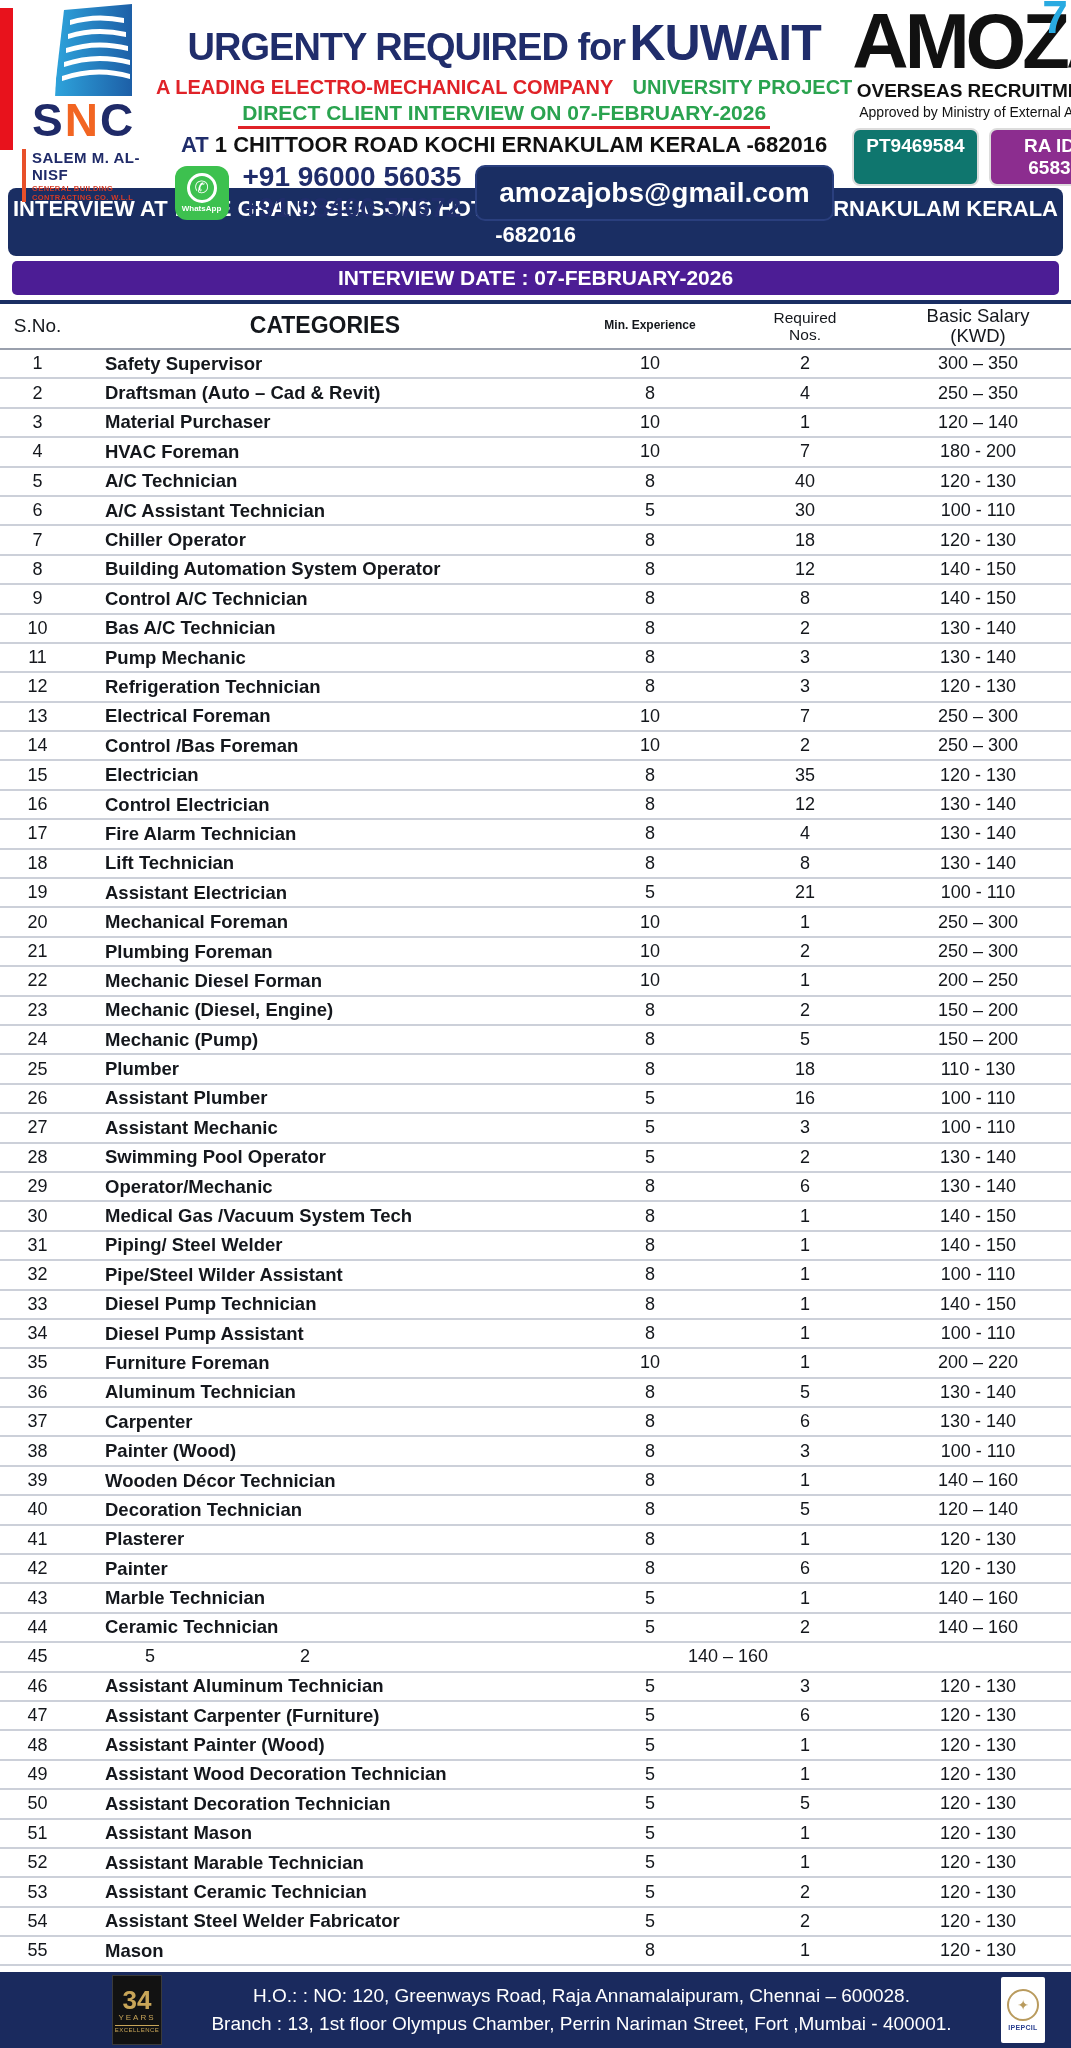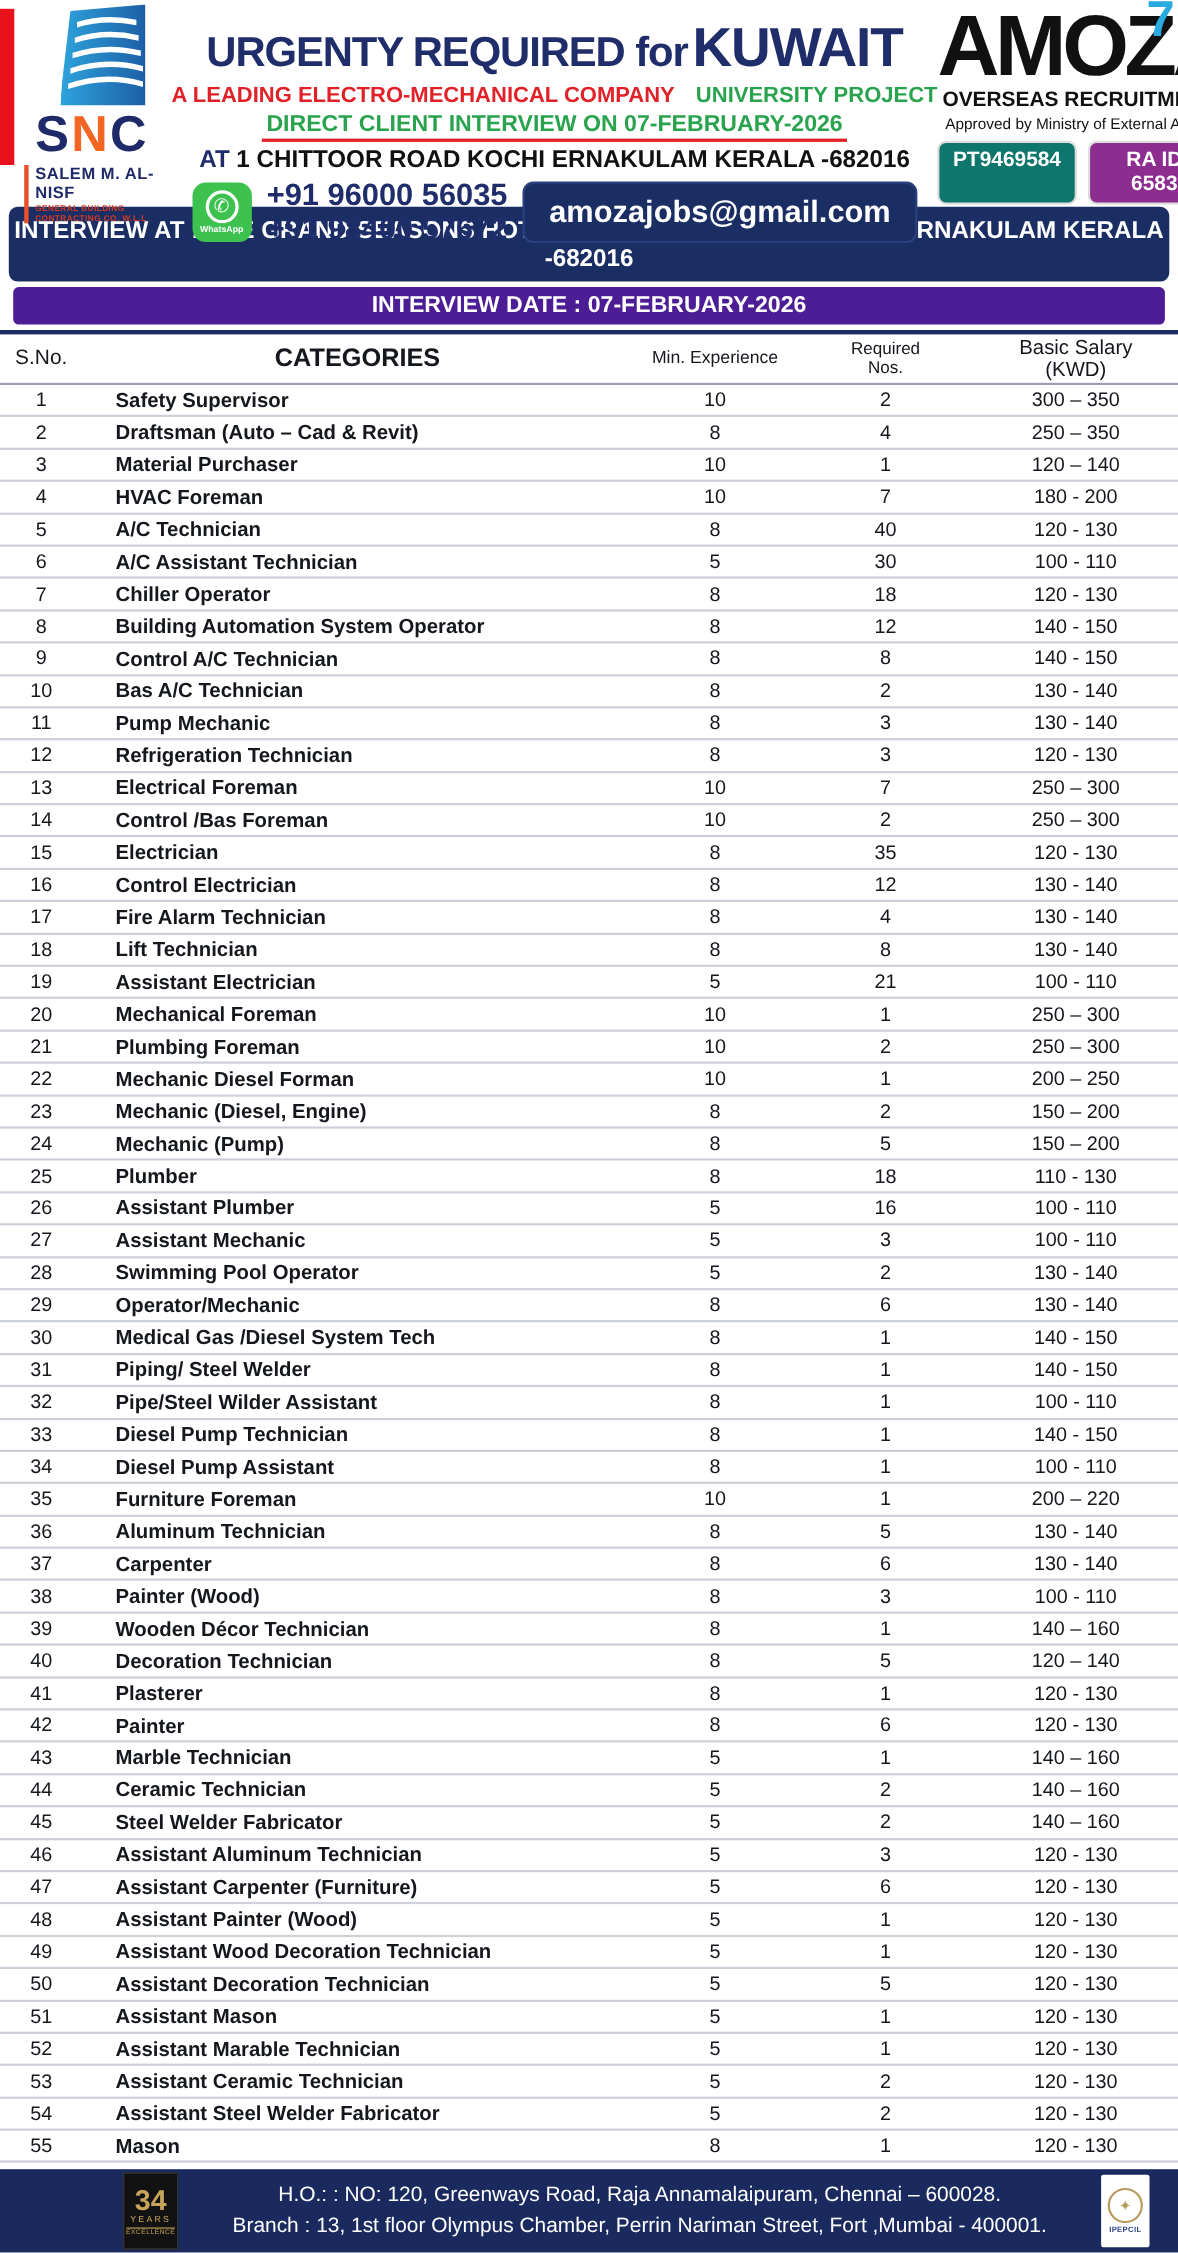"Min. Experience" .thead .exp { font-size: 16px -> 12px; font-weight: normal -> bold }
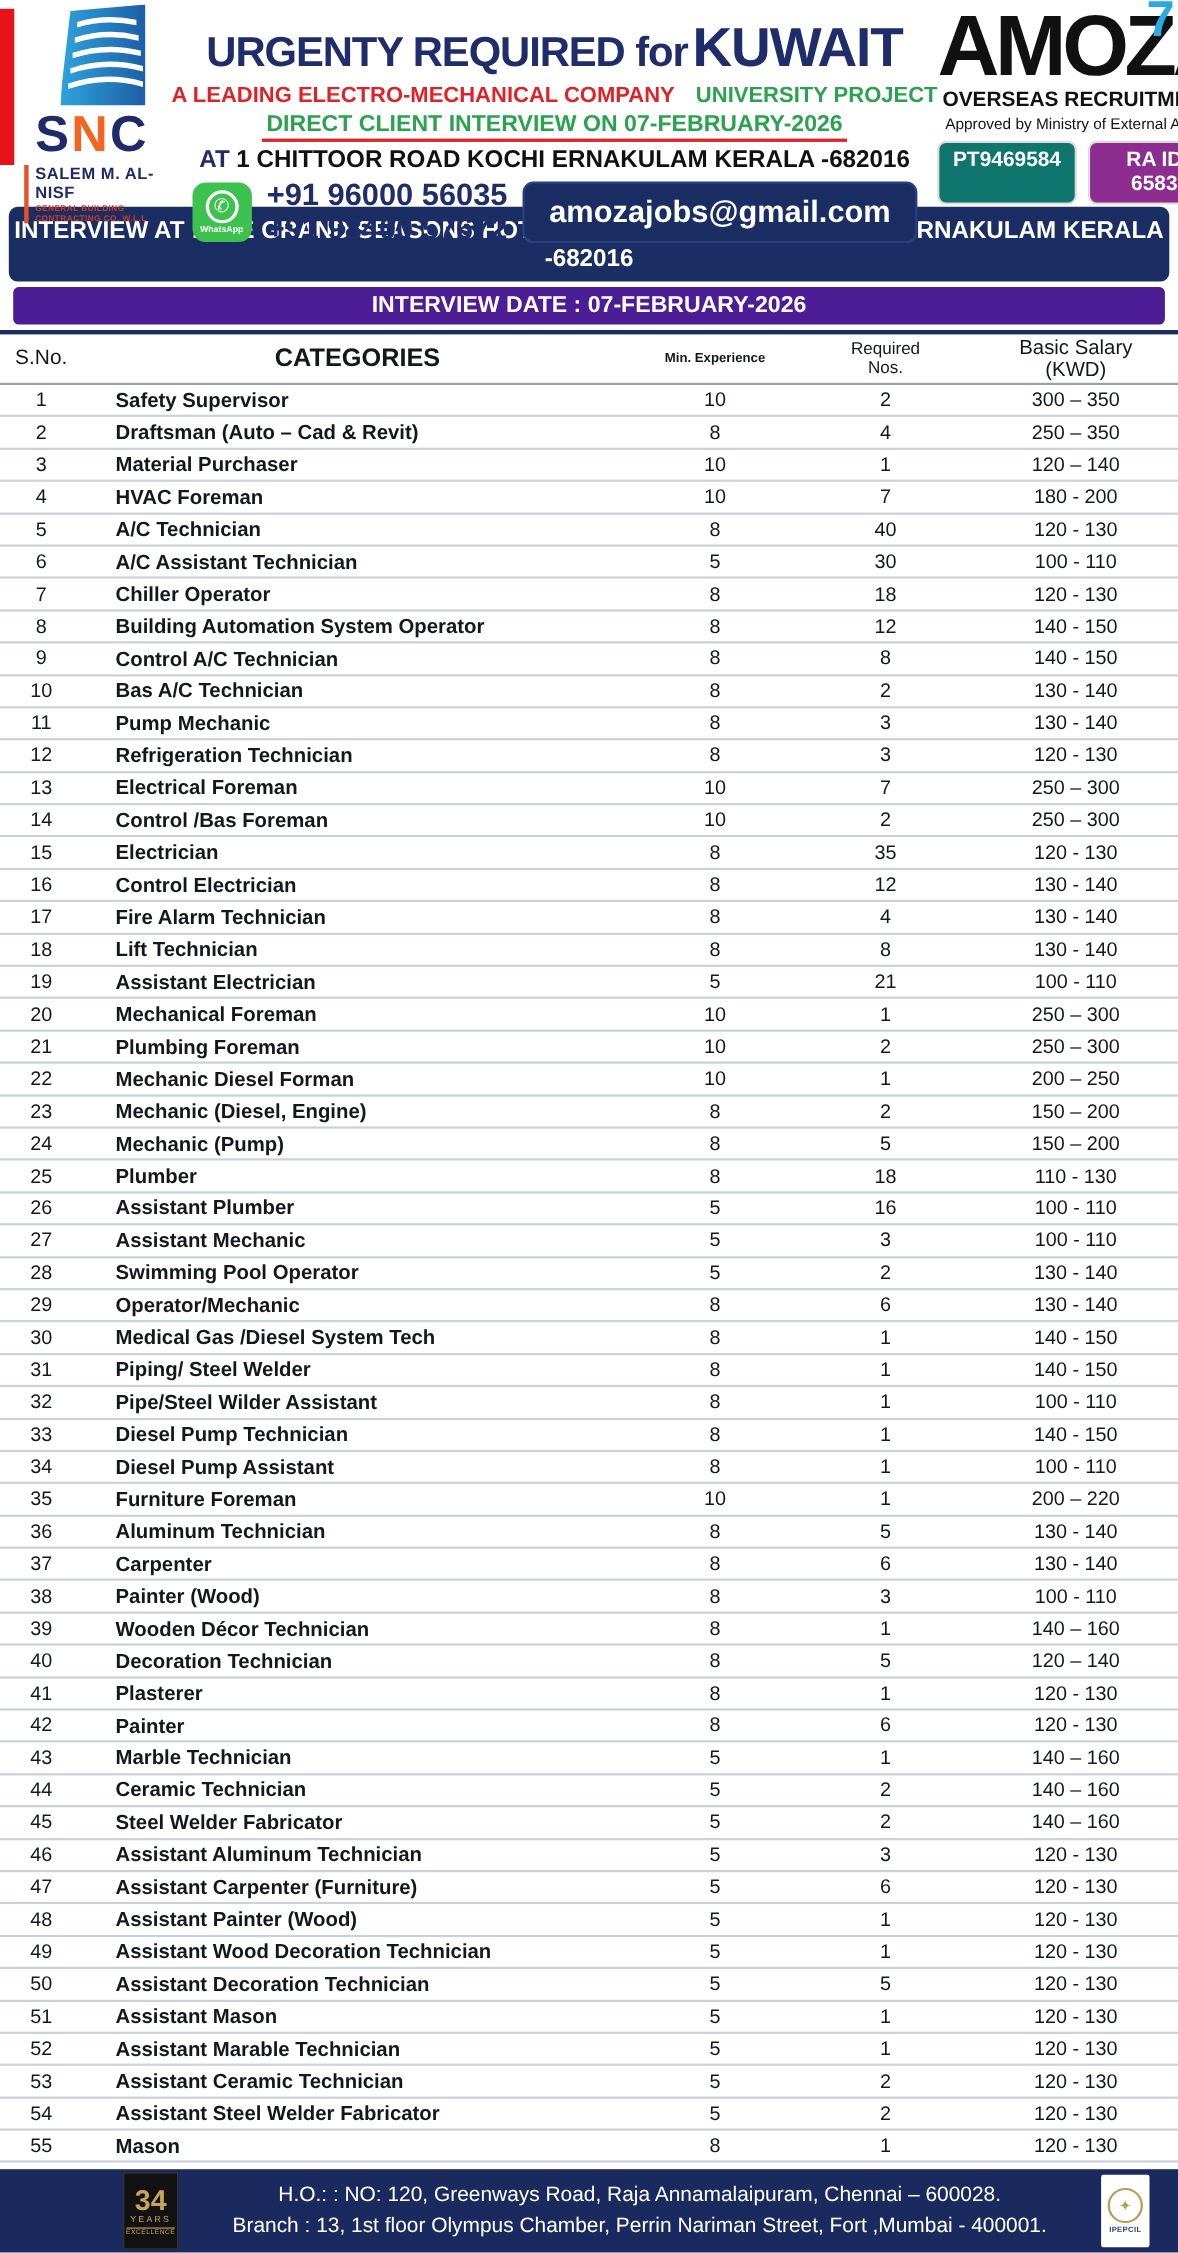"Medical Gas /Diesel System Tech" div.c { text: /Diesel -> /Vacuum }
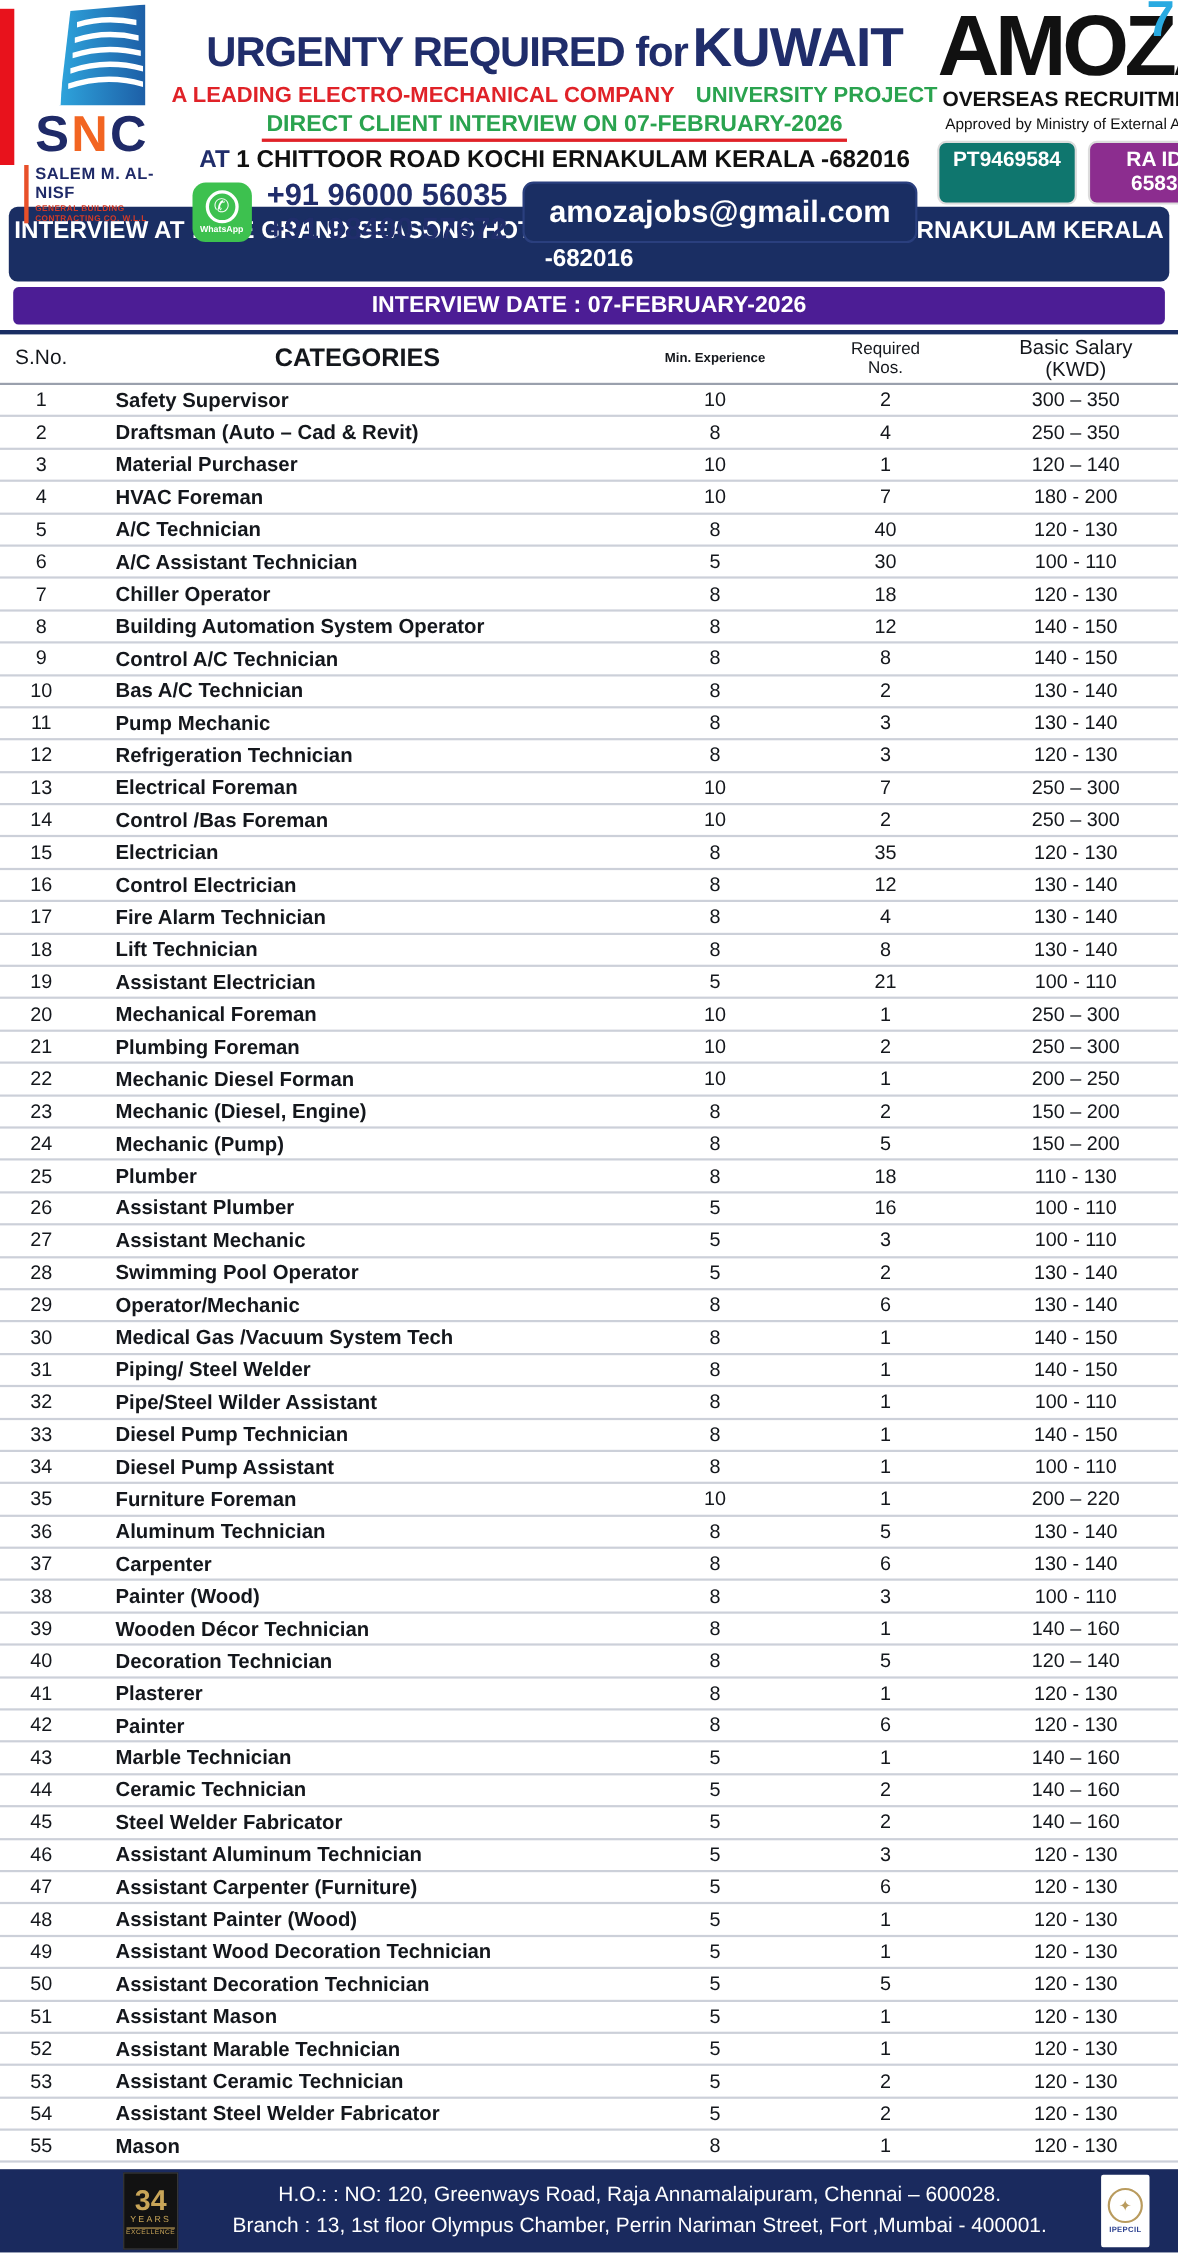"Steel Welder Fabricator" div.c { html: <div>Steel Welder Fabricator</div> -> none }
